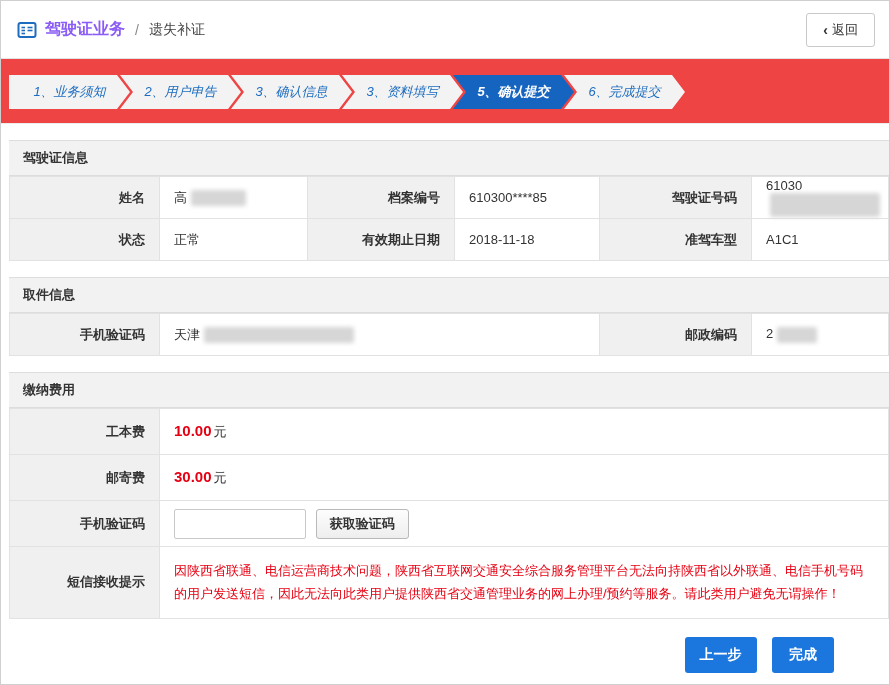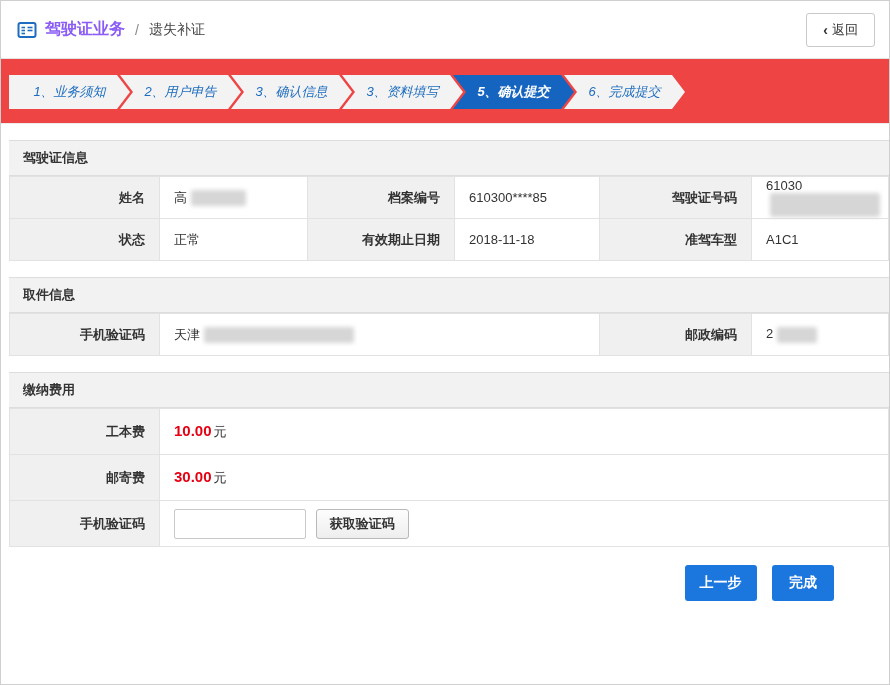"短信接收提示" tr { html: none -> <tr> <td>短信接收提示</td> <td>因陕西省联通、电信运营商技术问题，陕西省互联网交通安全综合服务管理平台无法向持陕西省以外联通、电信手机号码的用户发送短信，因此无法向此类用户提供陕西省交通管理业务的网上办理/预约等服务。请此类用户避免无谓操作！</td> </tr> }
